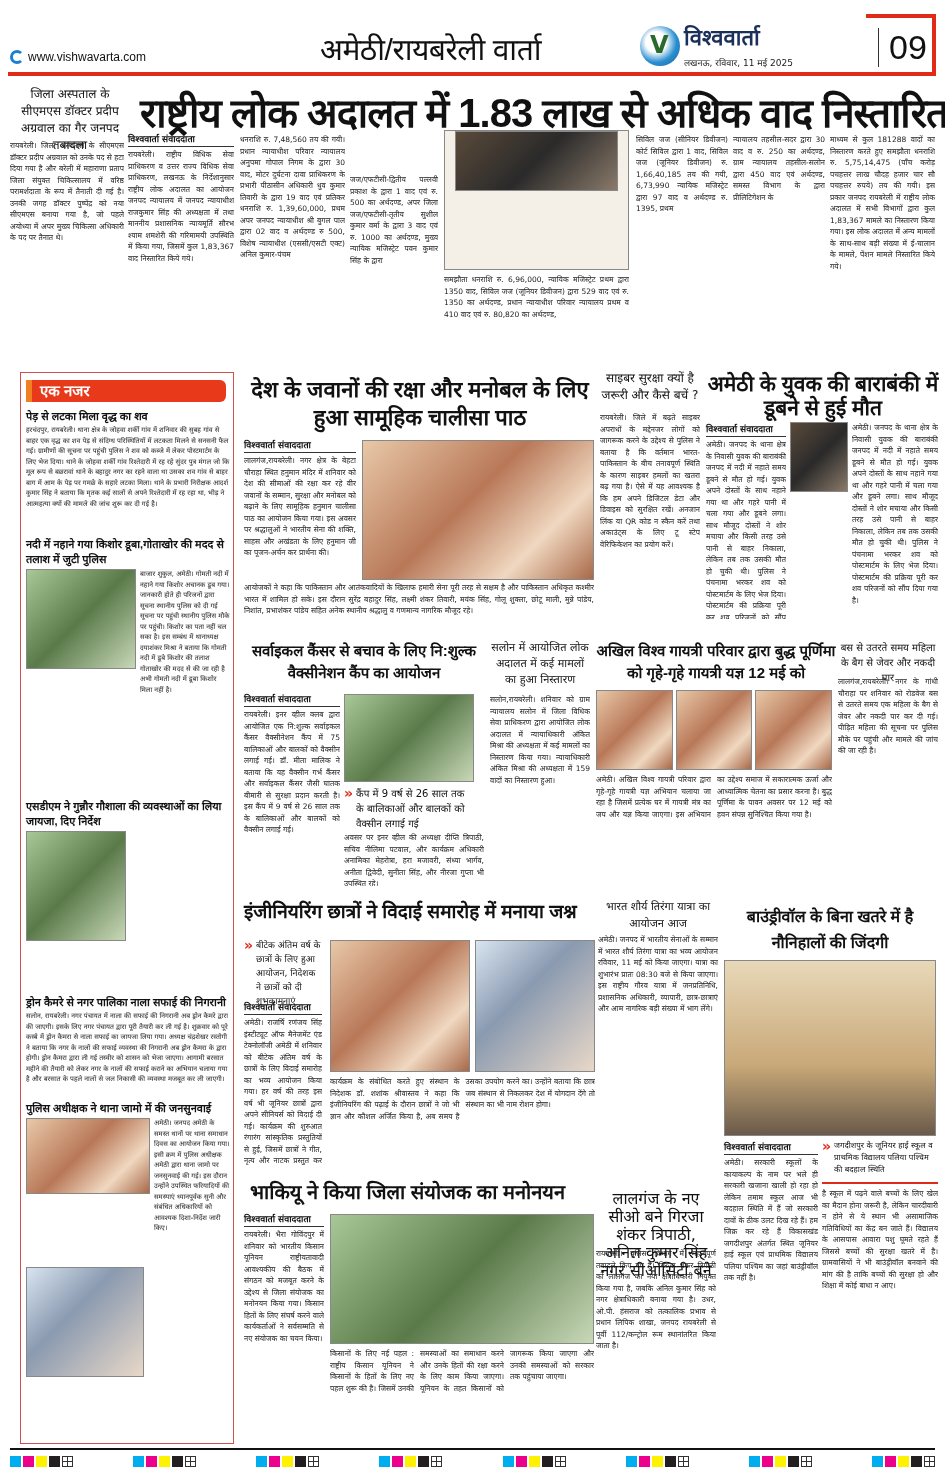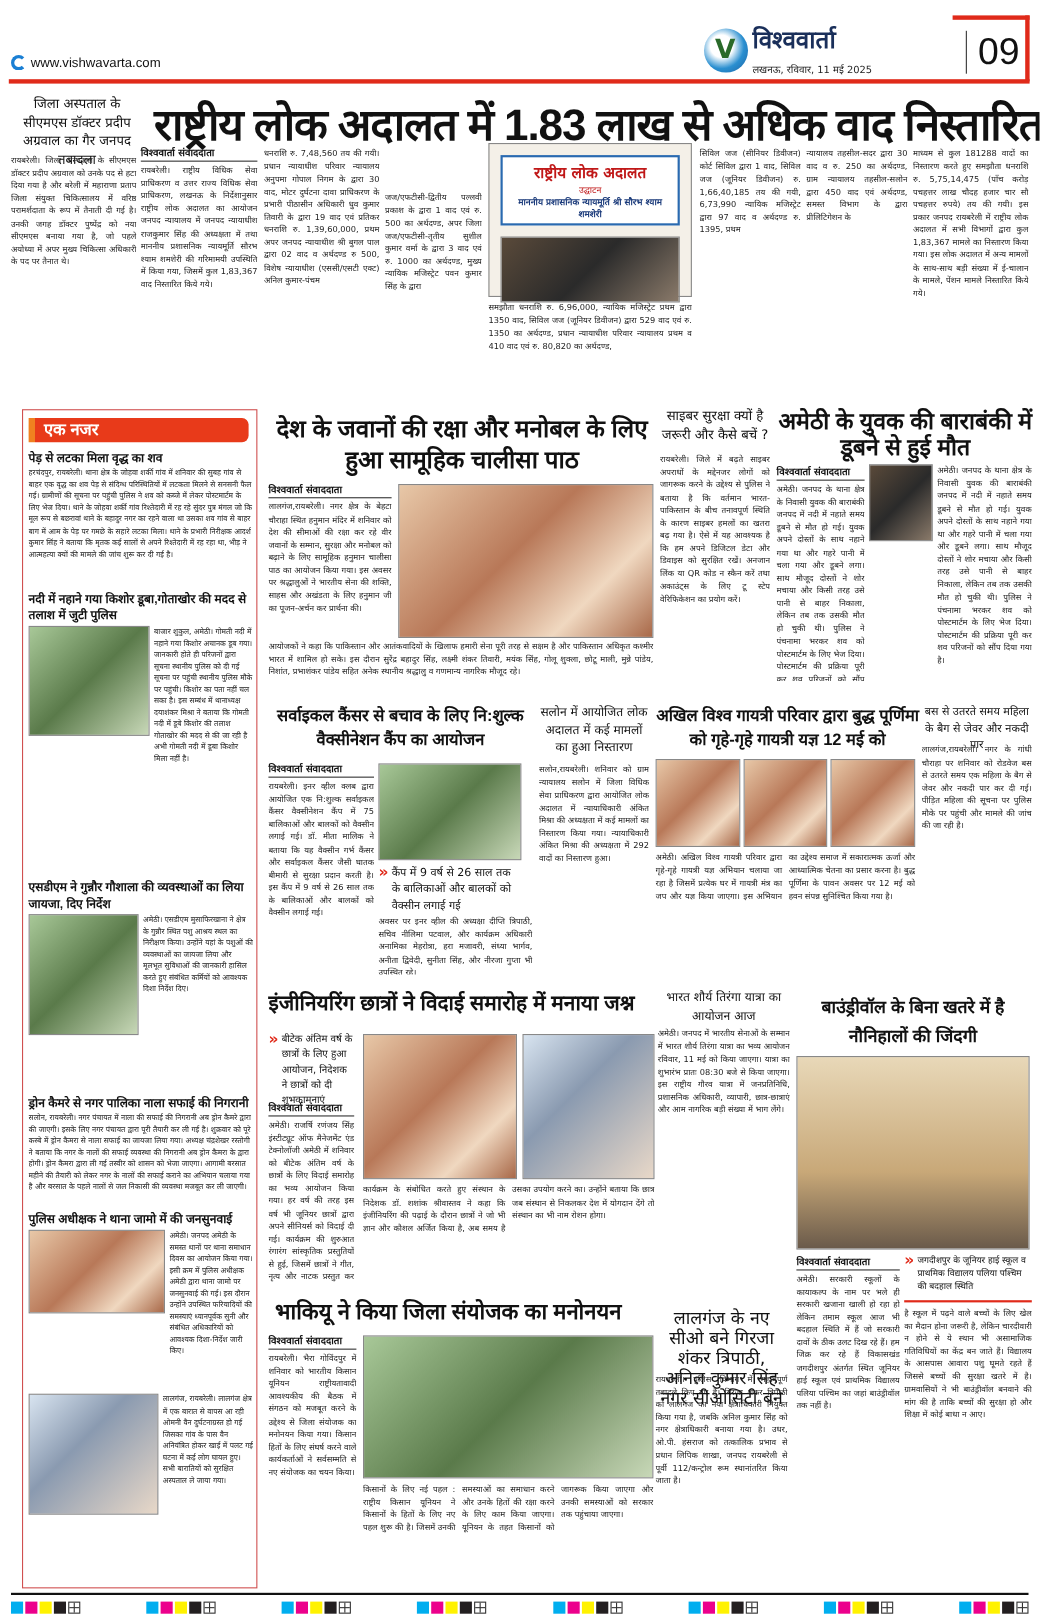"अमेठी/रायबरेली वार्ता" div.abs { html: none -> <div>अमेठी/रायबरेली वार्ता</div> }
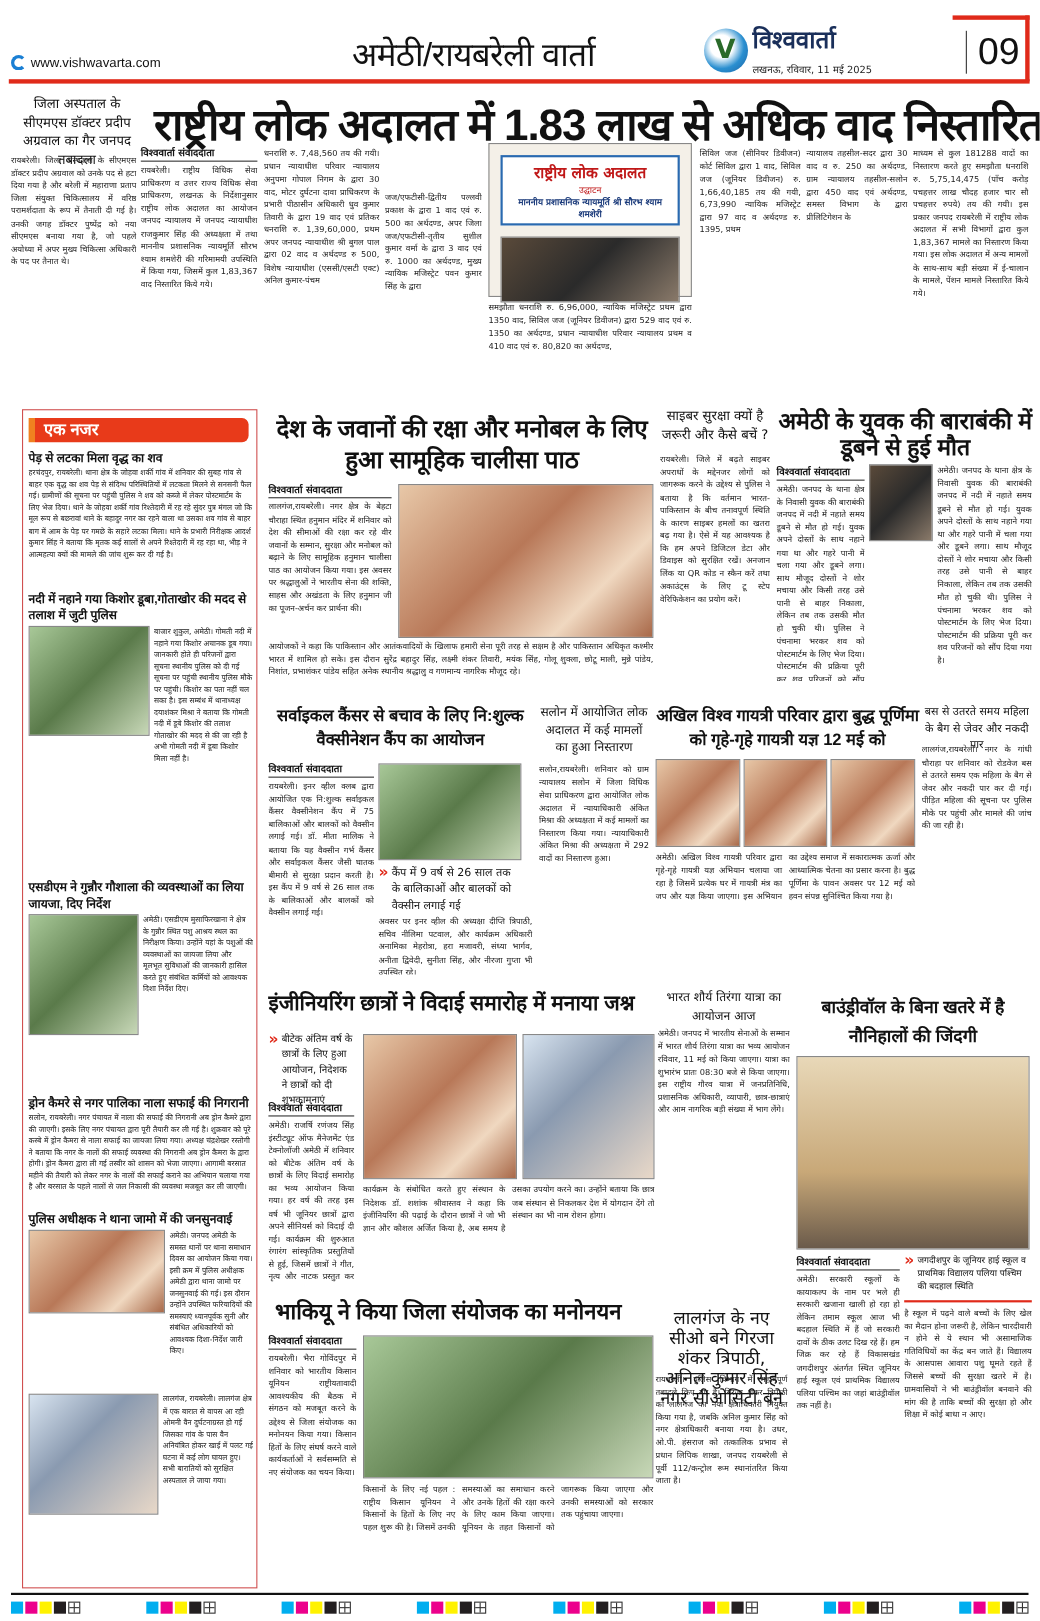"राष्ट्रीय लोक अदालत" div.banner-inner { html: <div> <div>राष्ट्रीय लोक अदालत</div> <div>उद्घाटन</div> <div>माननीय प्रशासनिक न्यायमूर्ति श्री सौरभ श्याम शमशेरी</div> </div> -> none }
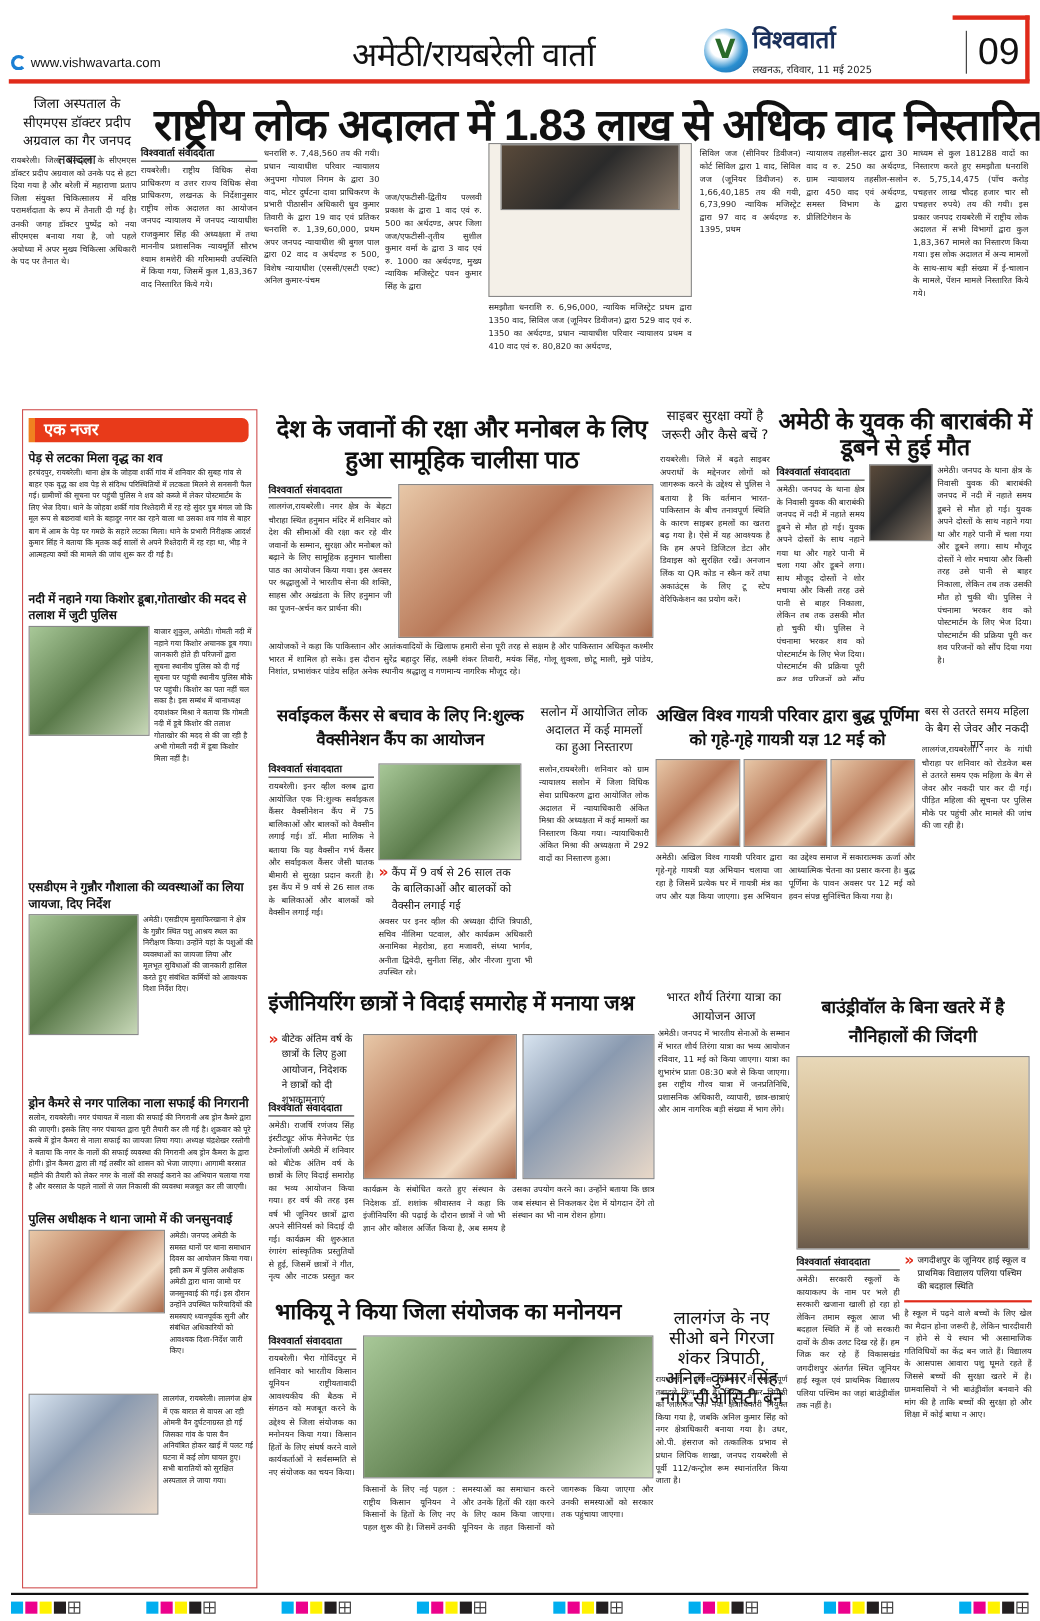"सलोन,रायबरेली। शनिवार को ग्राम न्यायालय" div.abs { text: 292 -> 159 }
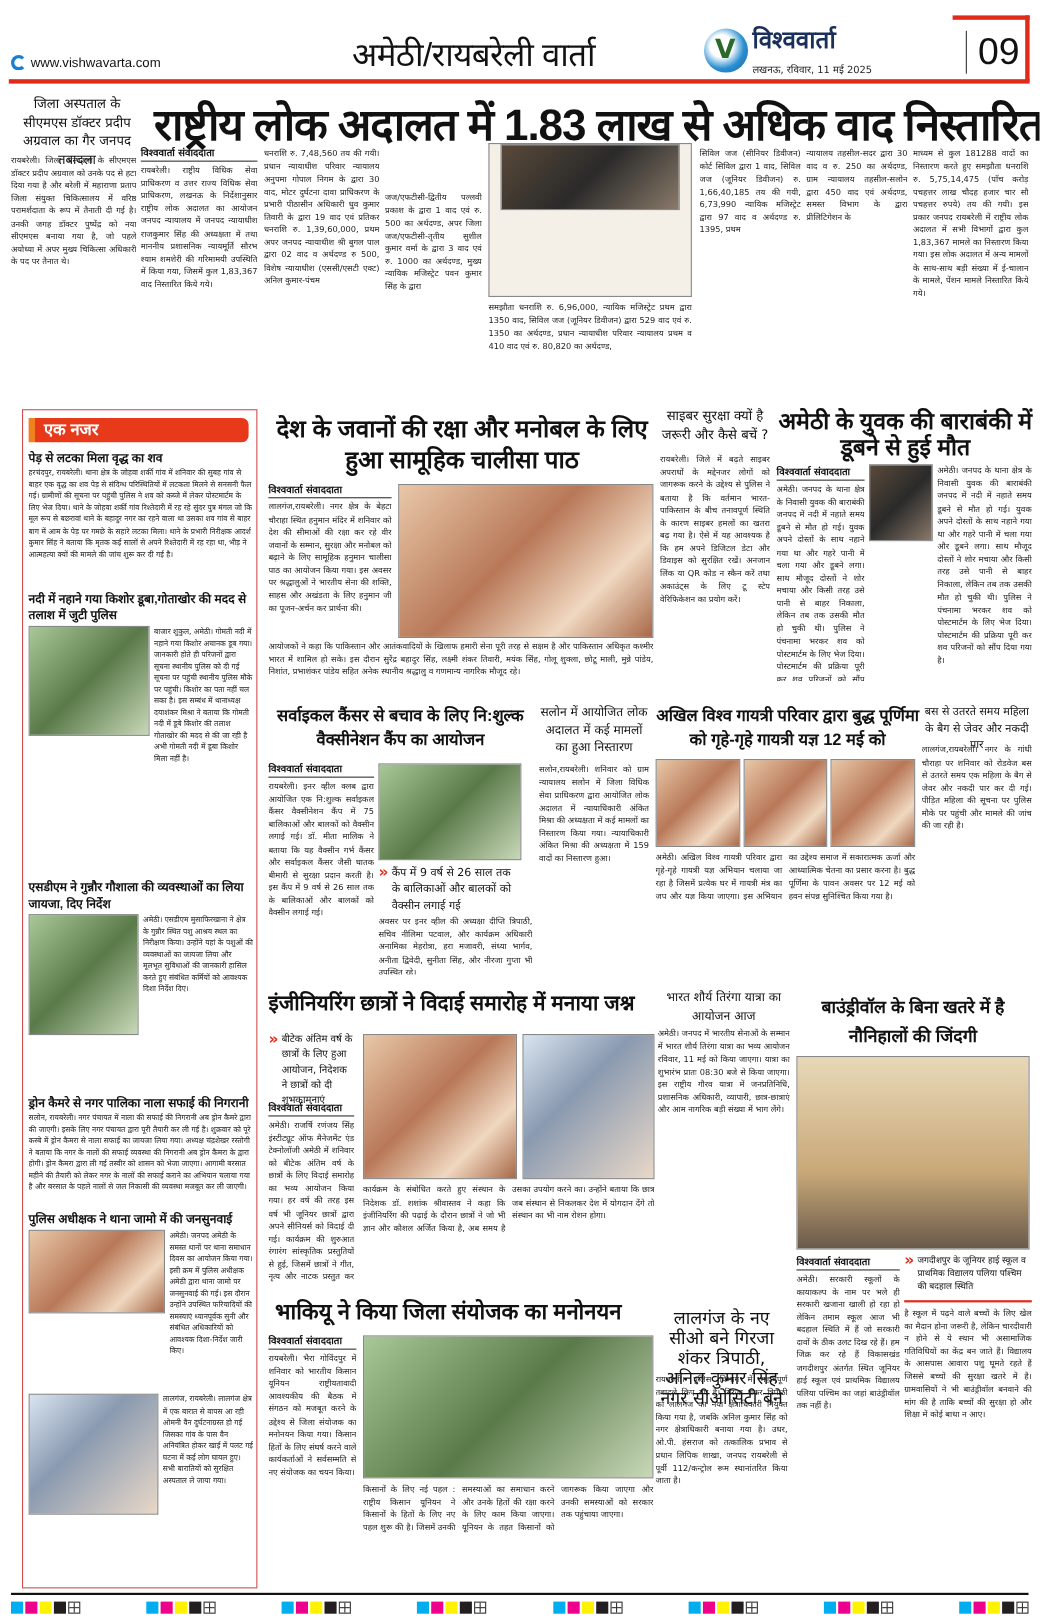"अमेठी। एसडीएम मुसाफिरखाना ने क्षेत्र" div.sb-text { html: <div>अमेठी। एसडीएम मुसाफिरखाना ने क्षेत्र के गुन्नौर स्थित पशु आश्रय स्थल का निरीक्षण किया। उन्होंने यहां के पशुओं की व्यवस्थाओं का जायजा लिया और मूलभूत सुविधाओं की जानकारी हासिल करते हुए संबंधित कर्मियों को आवश्यक दिशा निर्देश दिए।</div> -> none }
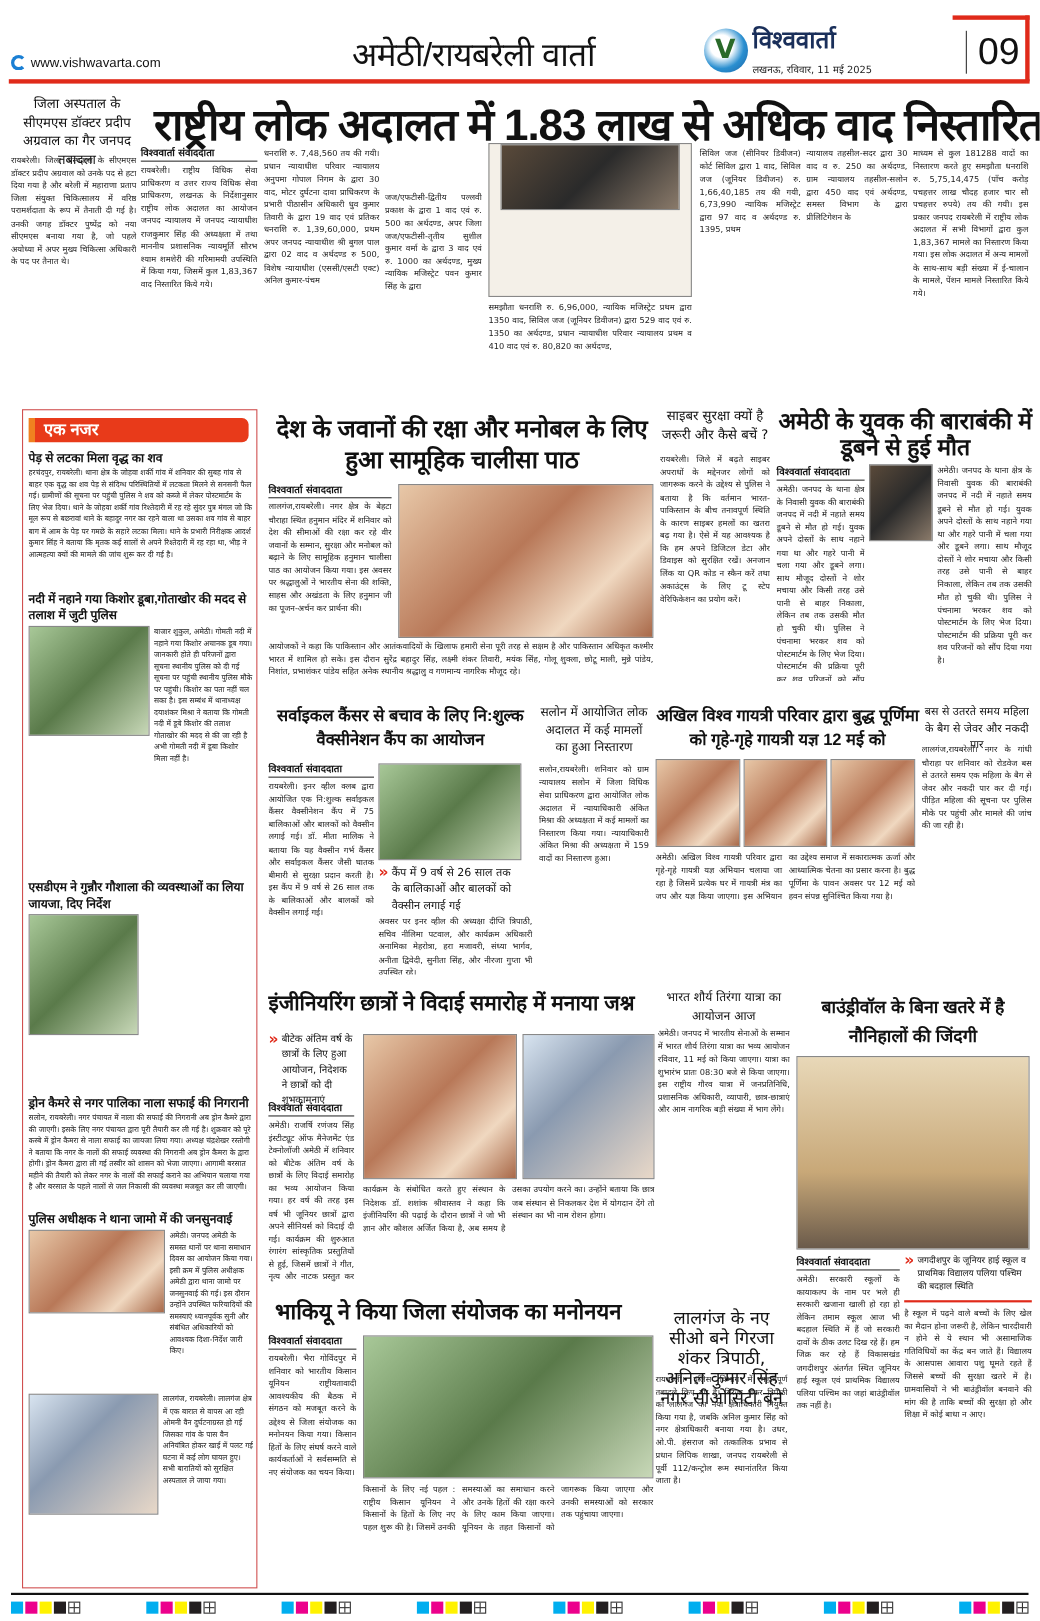"लालगंज, रायबरेली। लालगंज क्षेत्र में" div.sb-text { html: <div>लालगंज, रायबरेली। लालगंज क्षेत्र में एक बारात से वापस आ रही ओमनी वैन दुर्घटनाग्रस्त हो गई जिसका गांव के पास वैन अनियंत्रित होकर खाई में पलट गई घटना में कई लोग घायल हुए। सभी बारातियों को सुरक्षित अस्पताल ले जाया गया।</div> -> none }
